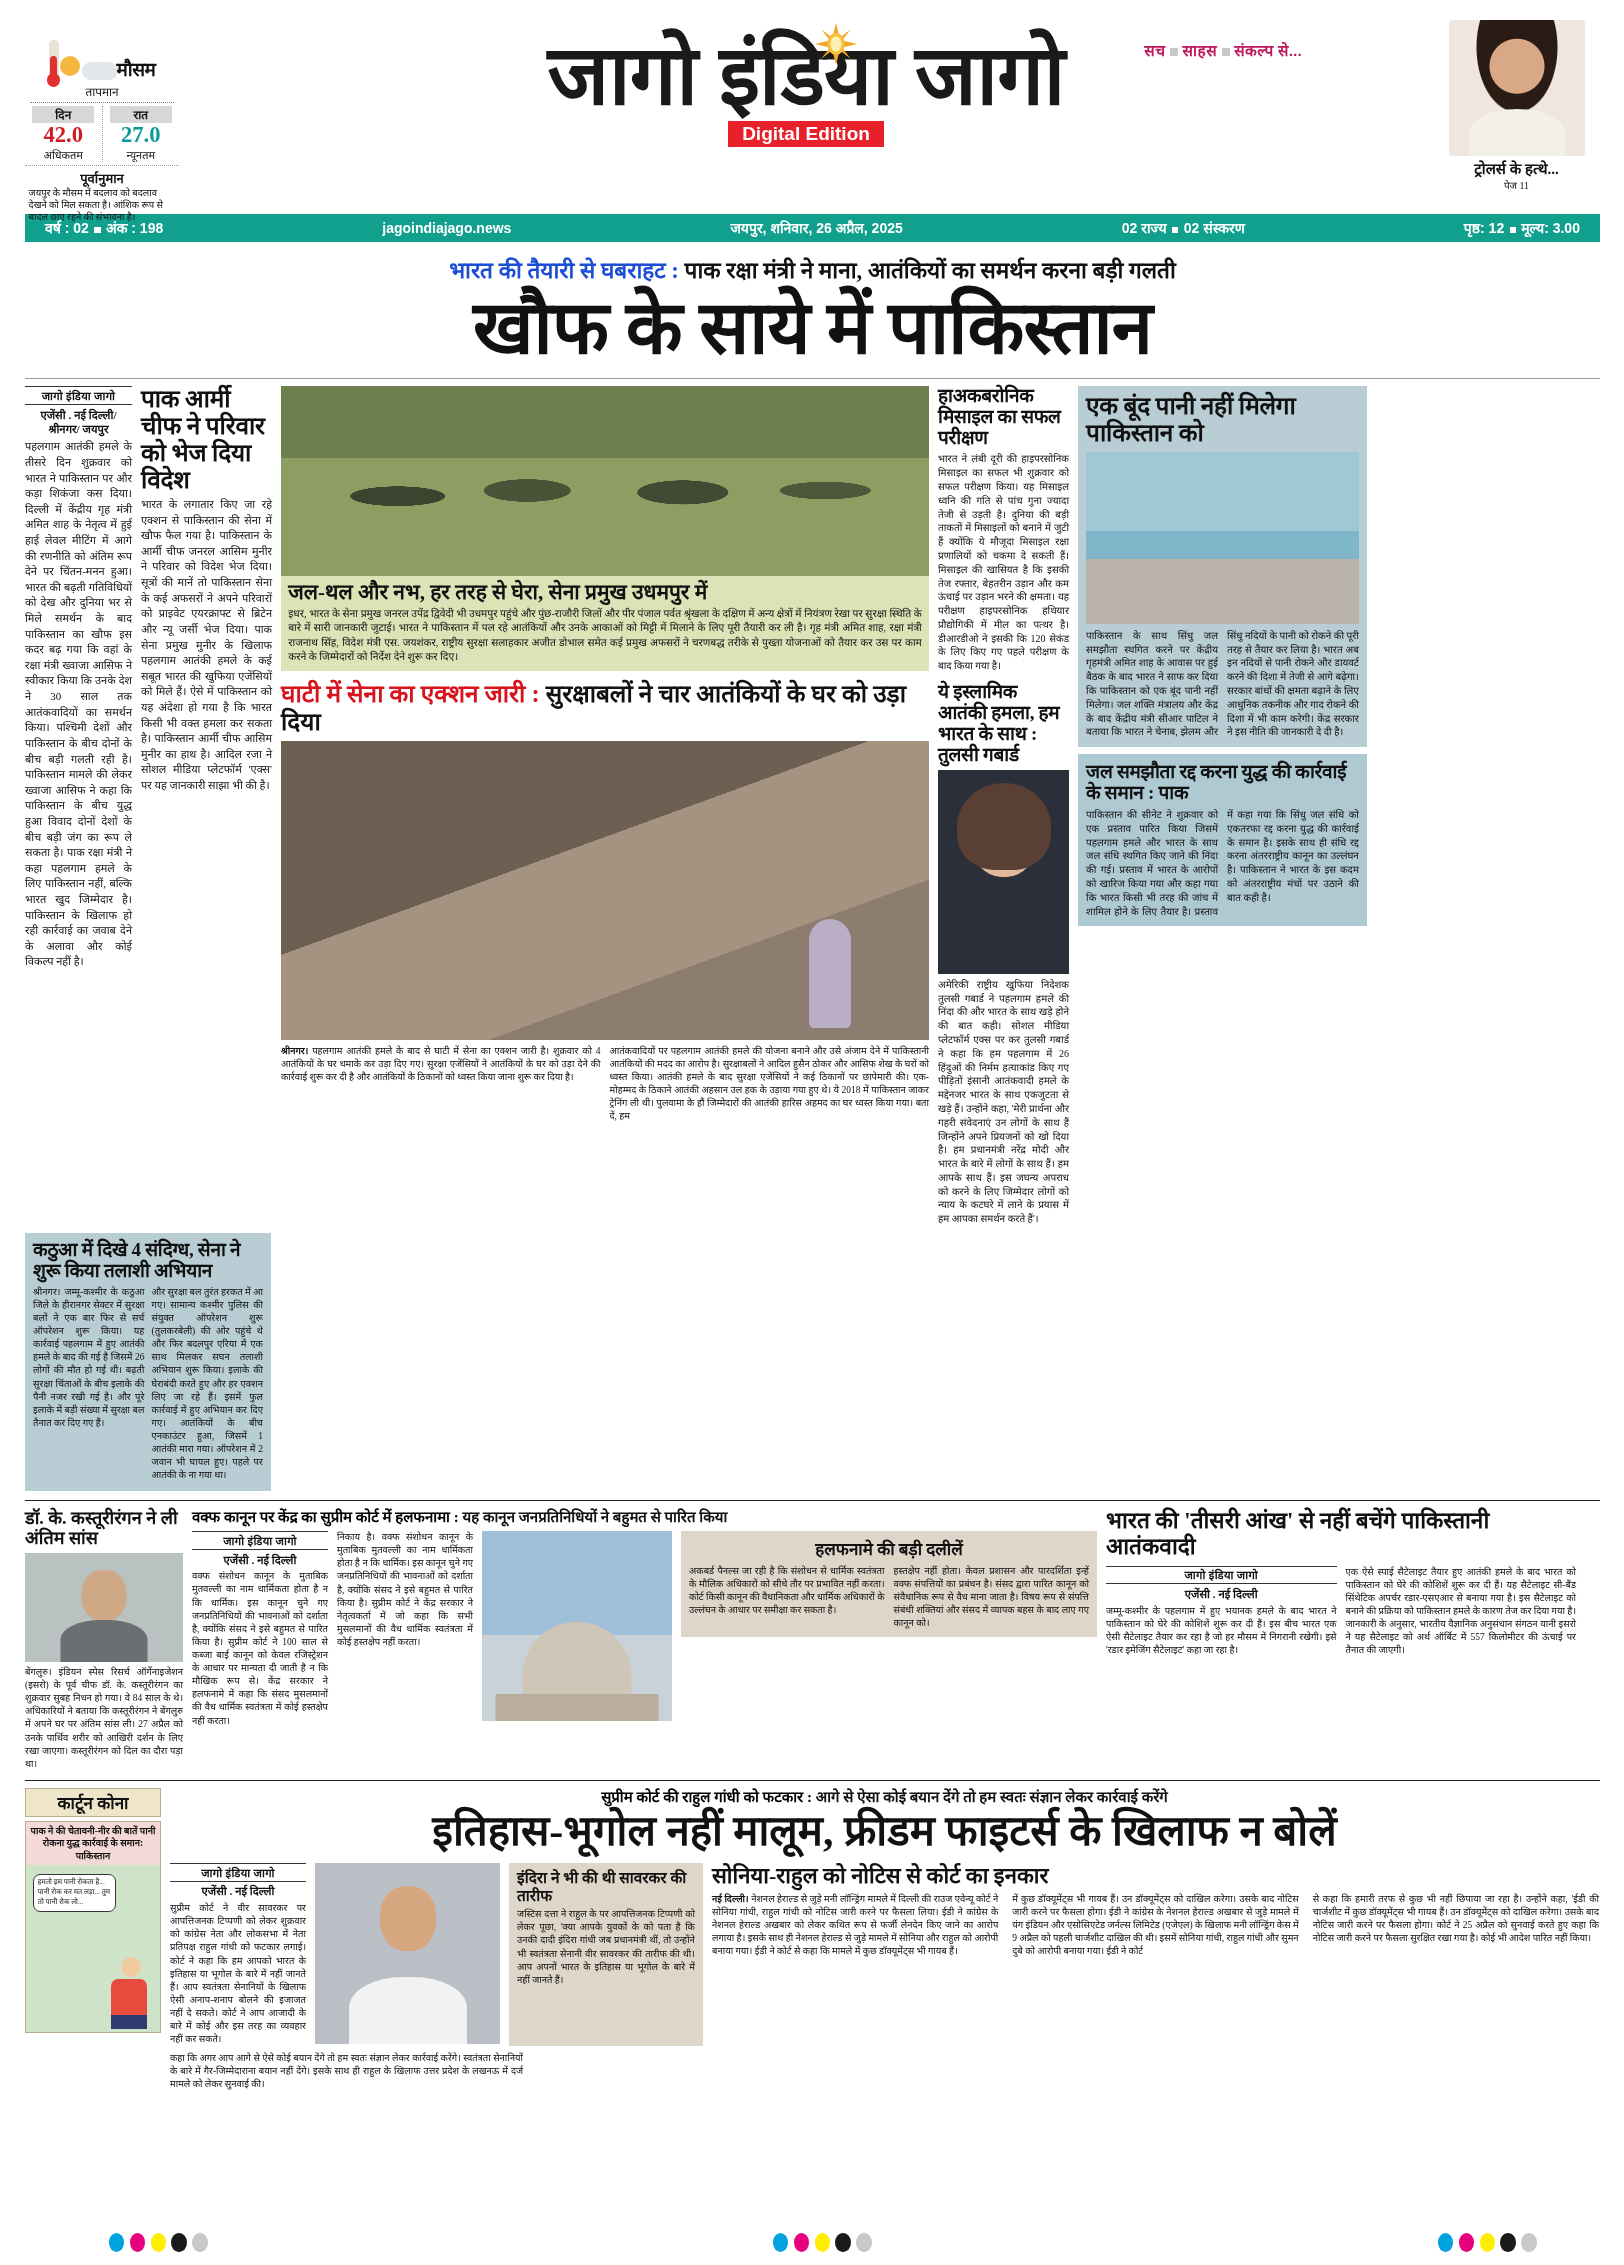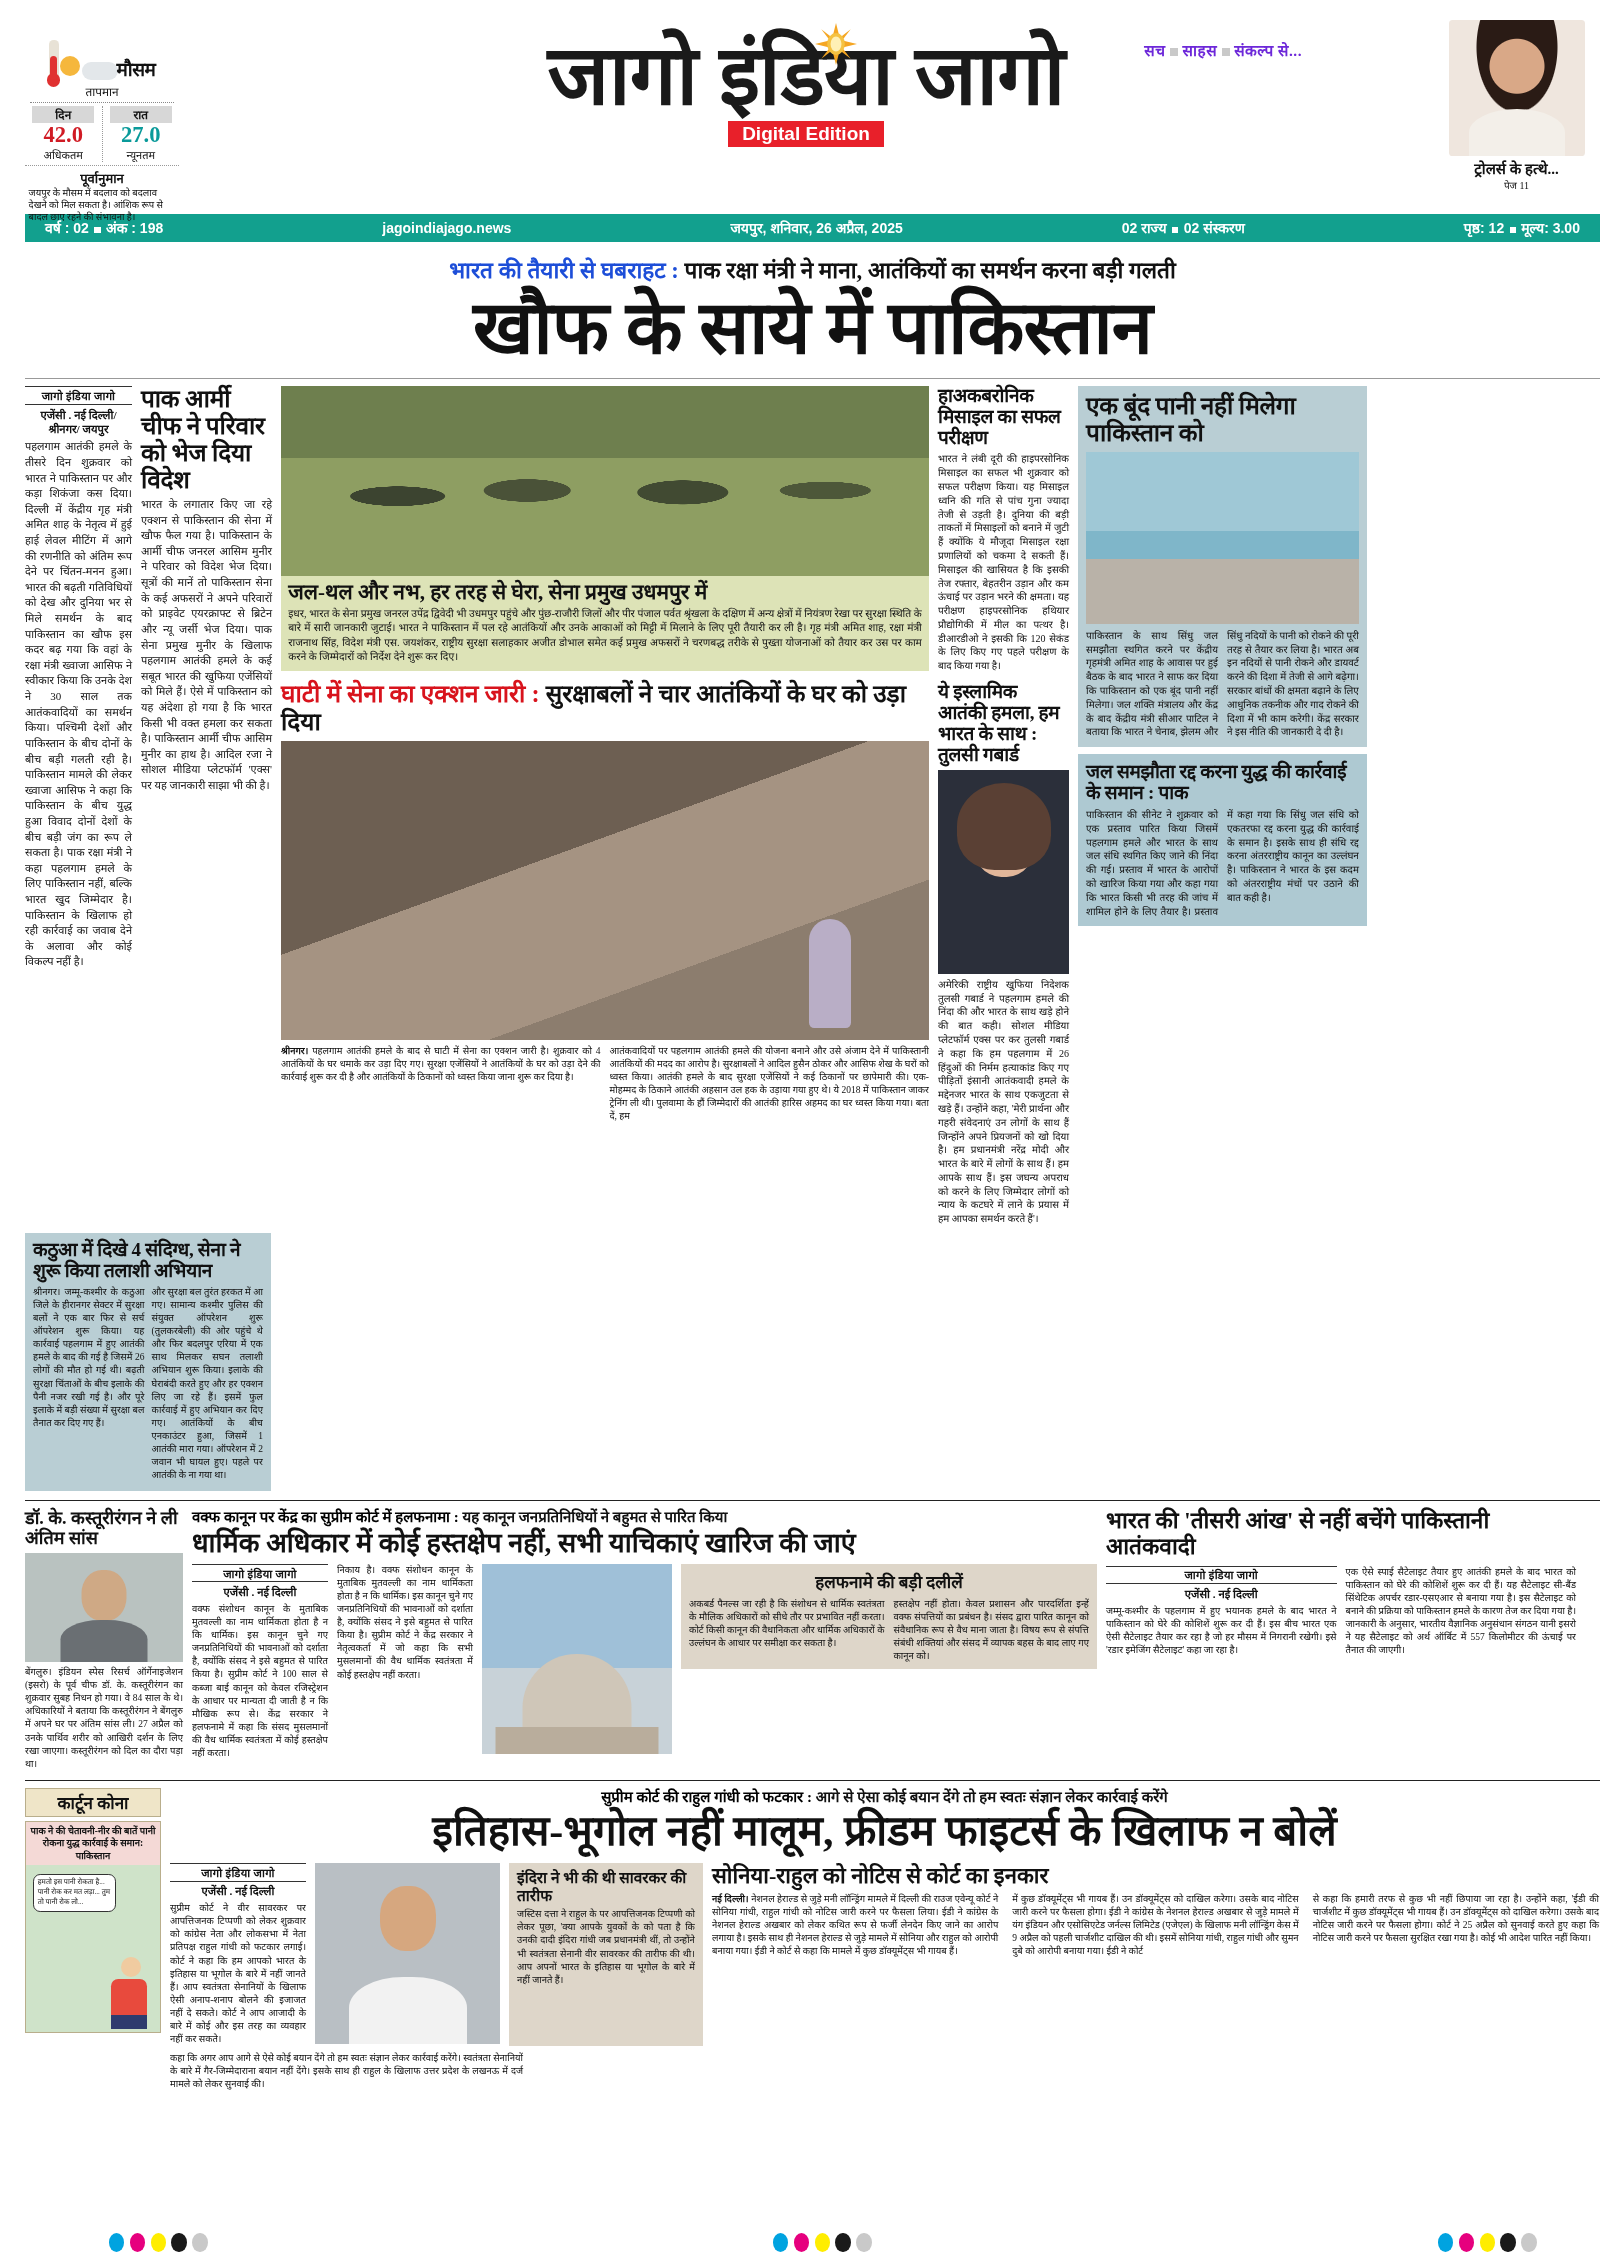"सच साहस संकल्प से..." .tagline { color: #6d28d9 -> #be185d }
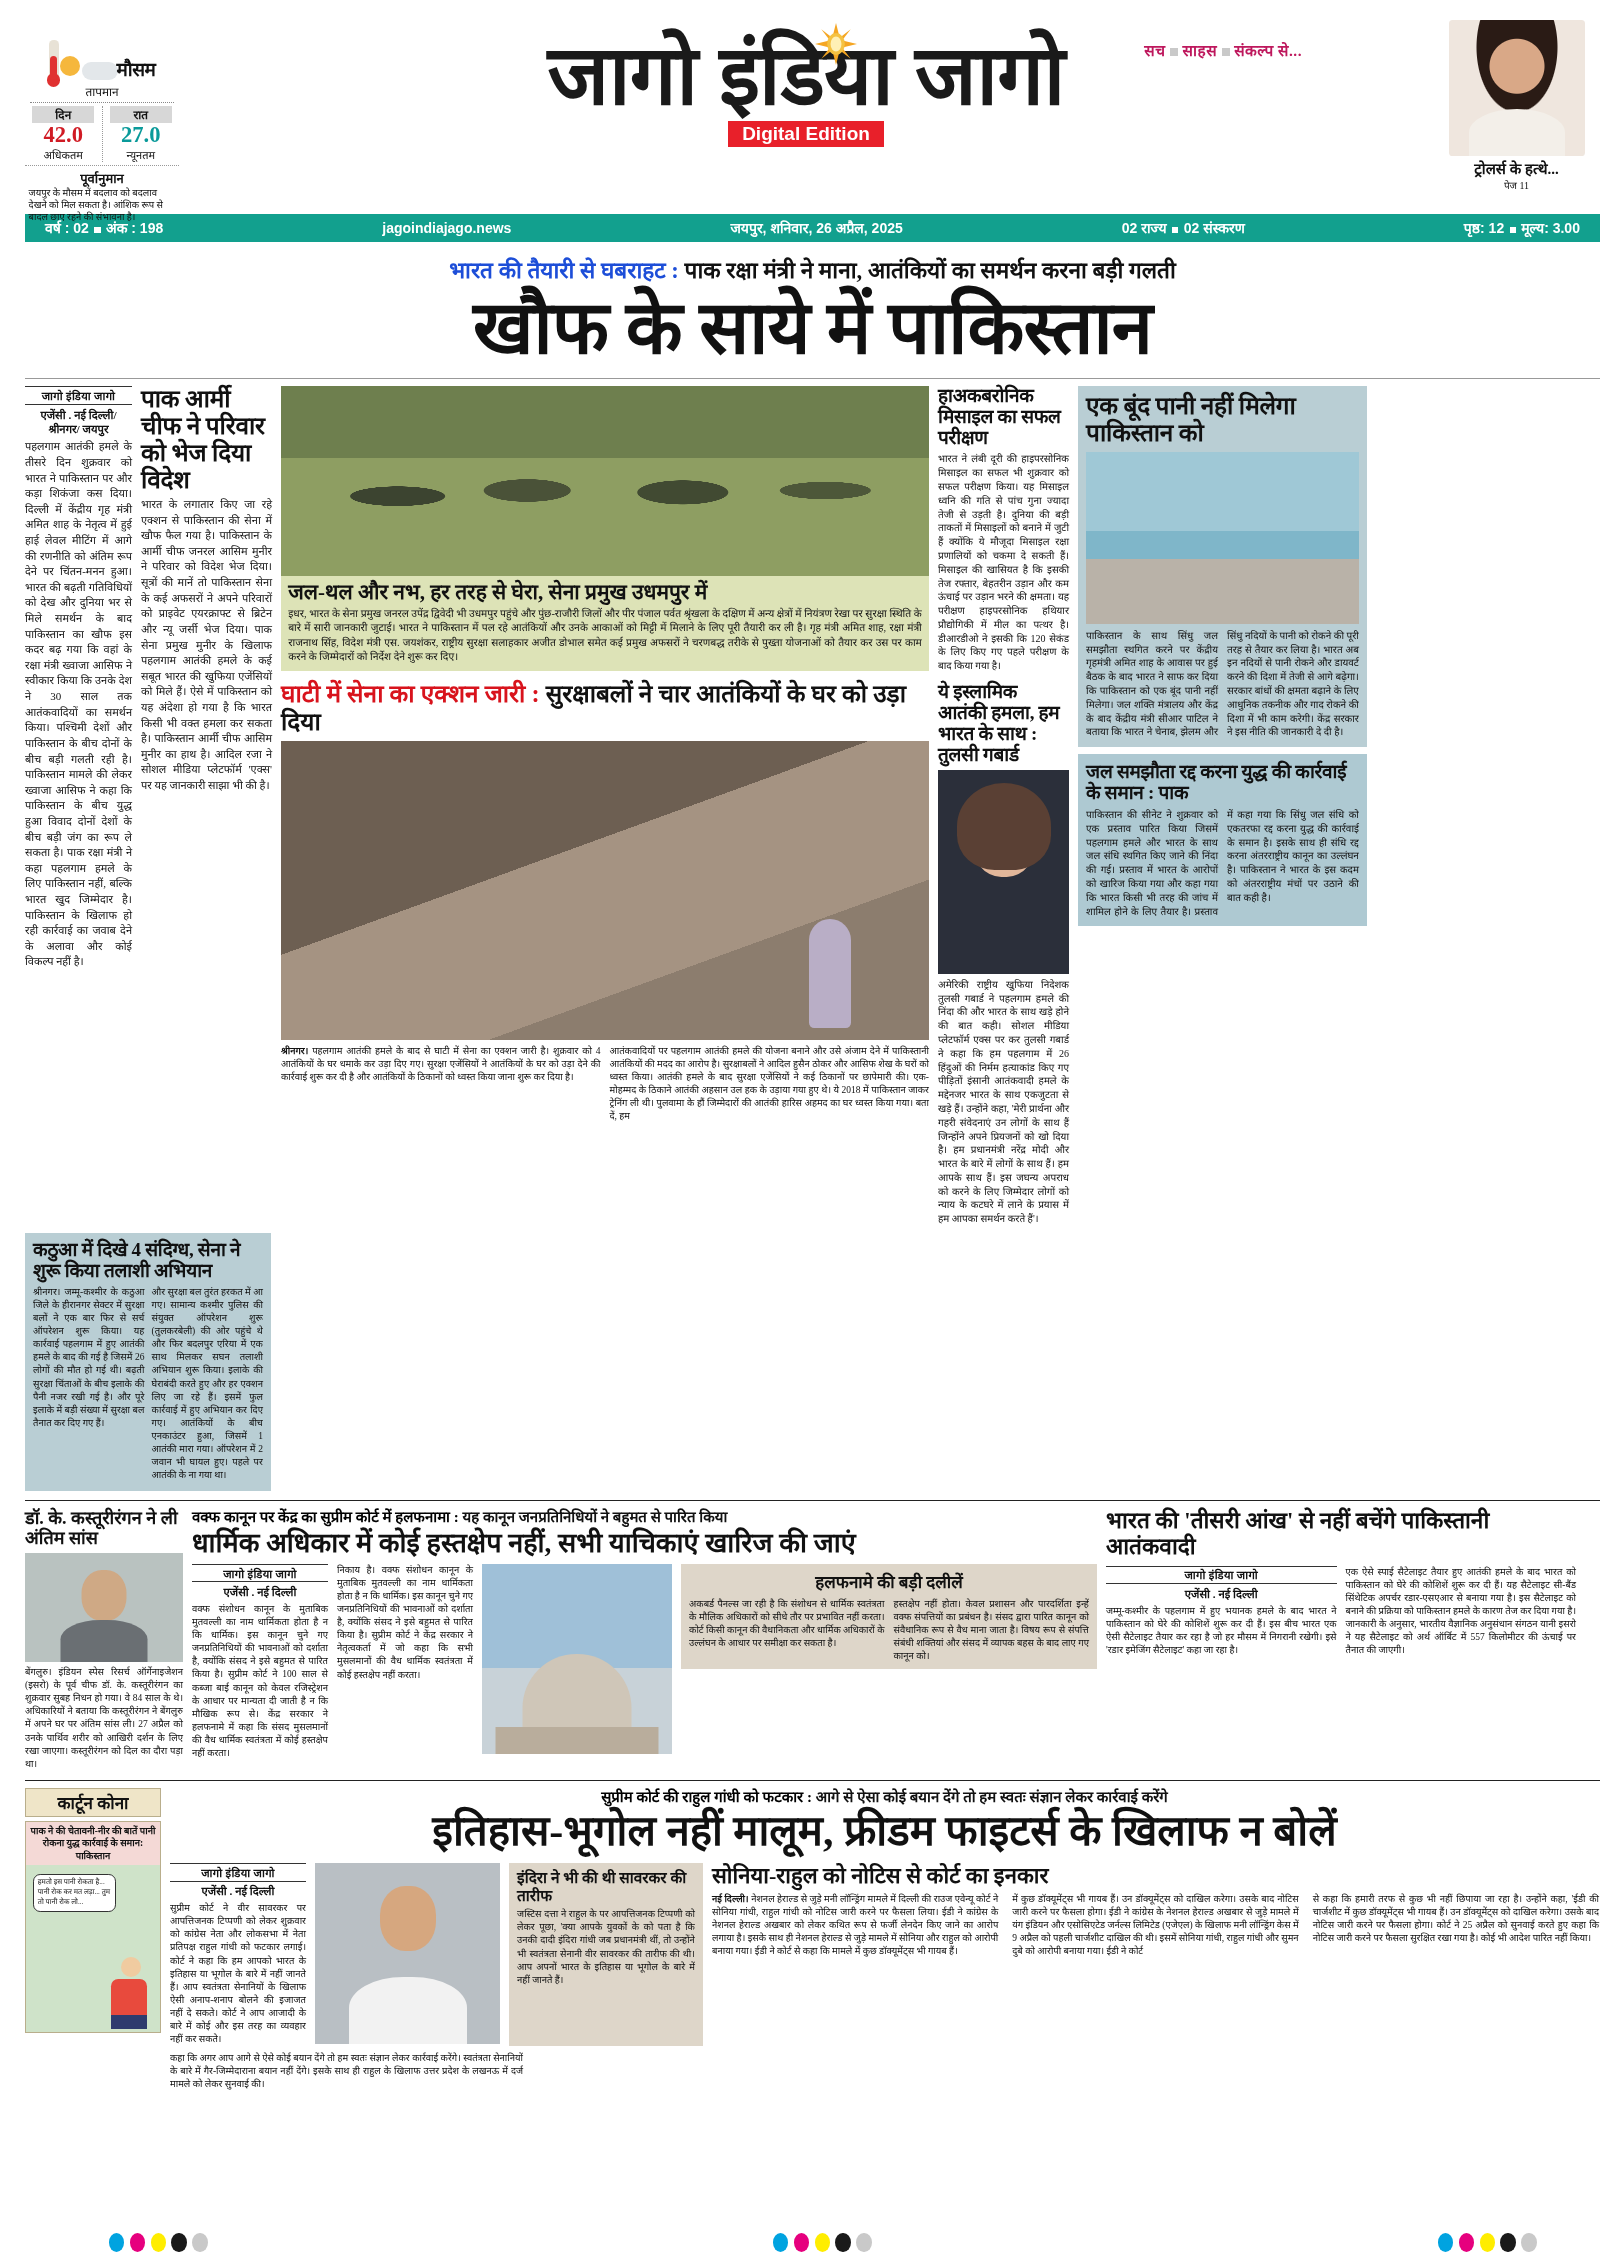"धार्मिक अधिकार में कोई हस्तक्षेप" div.head2 { html: <div>धार्मिक अधिकार में कोई हस्तक्षेप नहीं, सभी याचिकाएं खारिज की जाएं</div> -> none }
